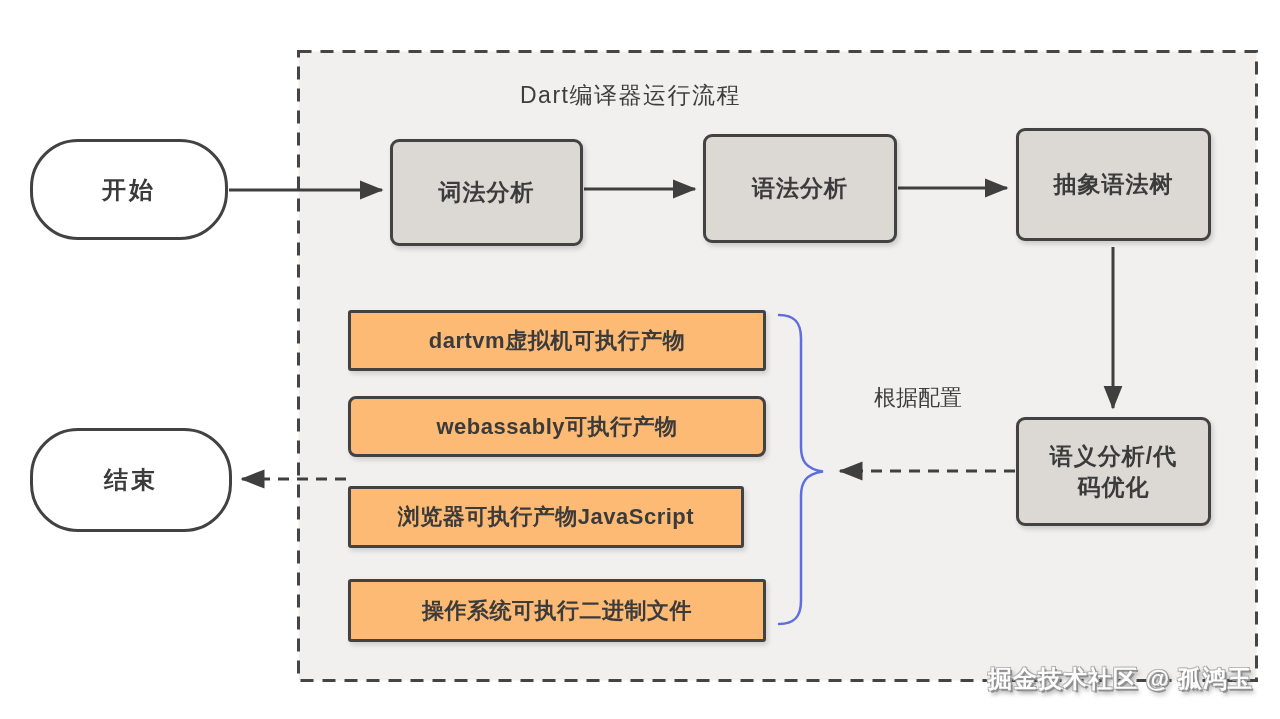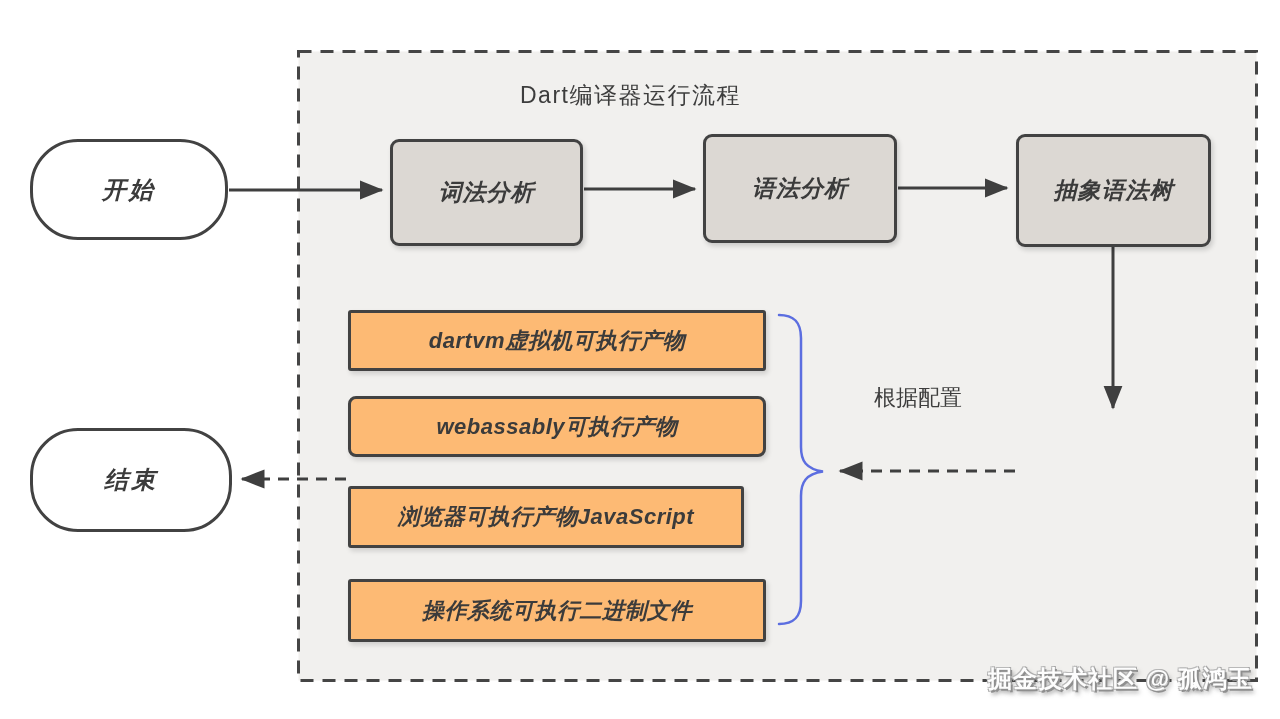"开始" .node { font-style: italic -> none }
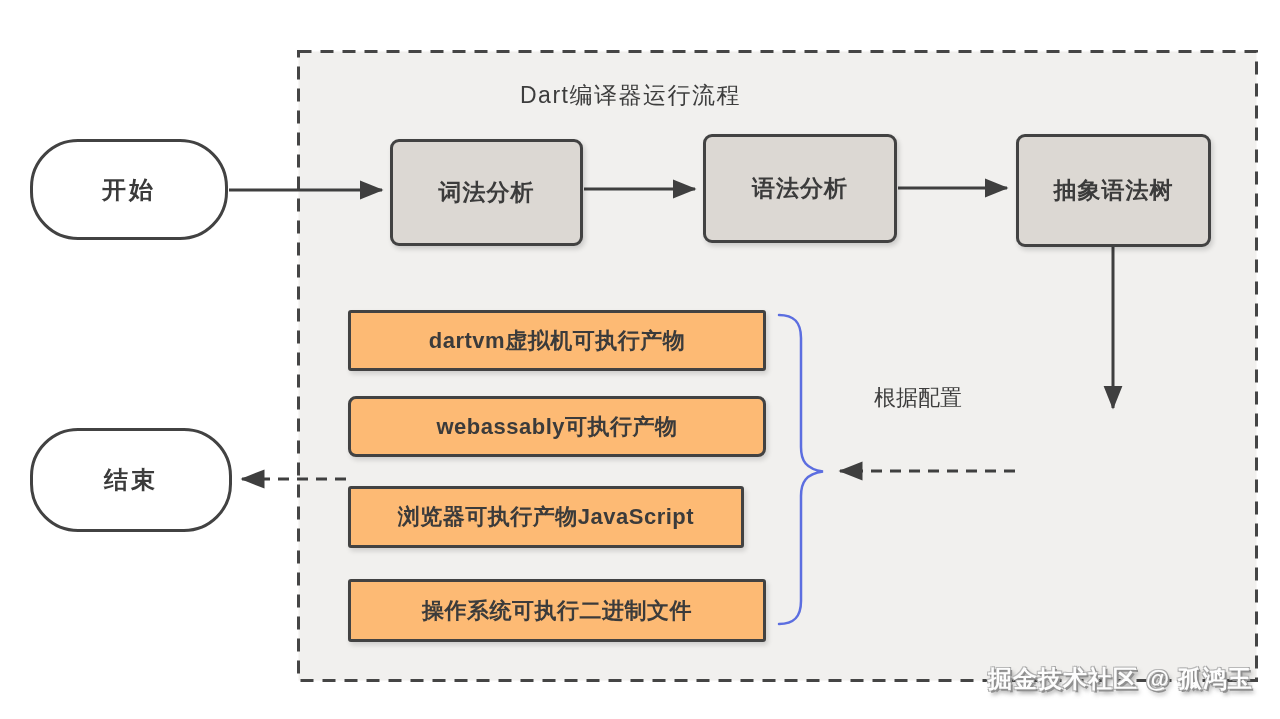"抽象语法树" div.node { top: 134px -> 128px }
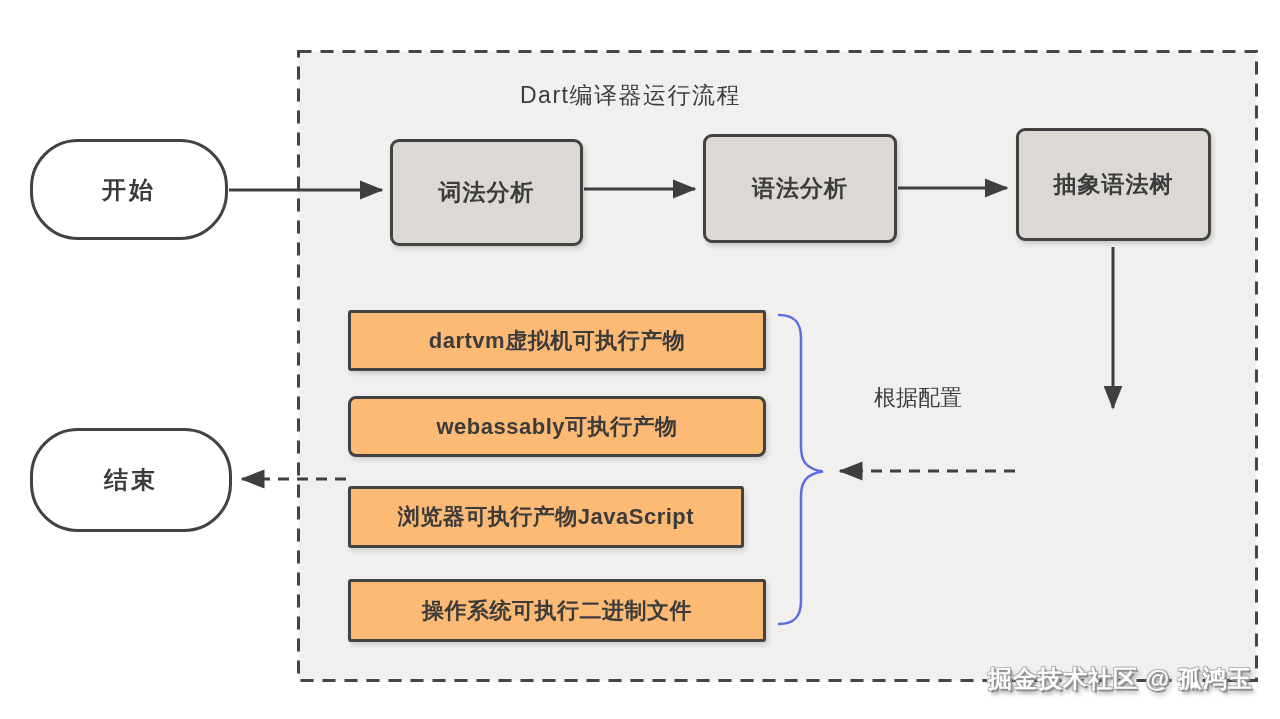"语义分析/代" div.node { html: none -> <div> <span>语义分析/代</span> <span>码优化</span> </div> }
